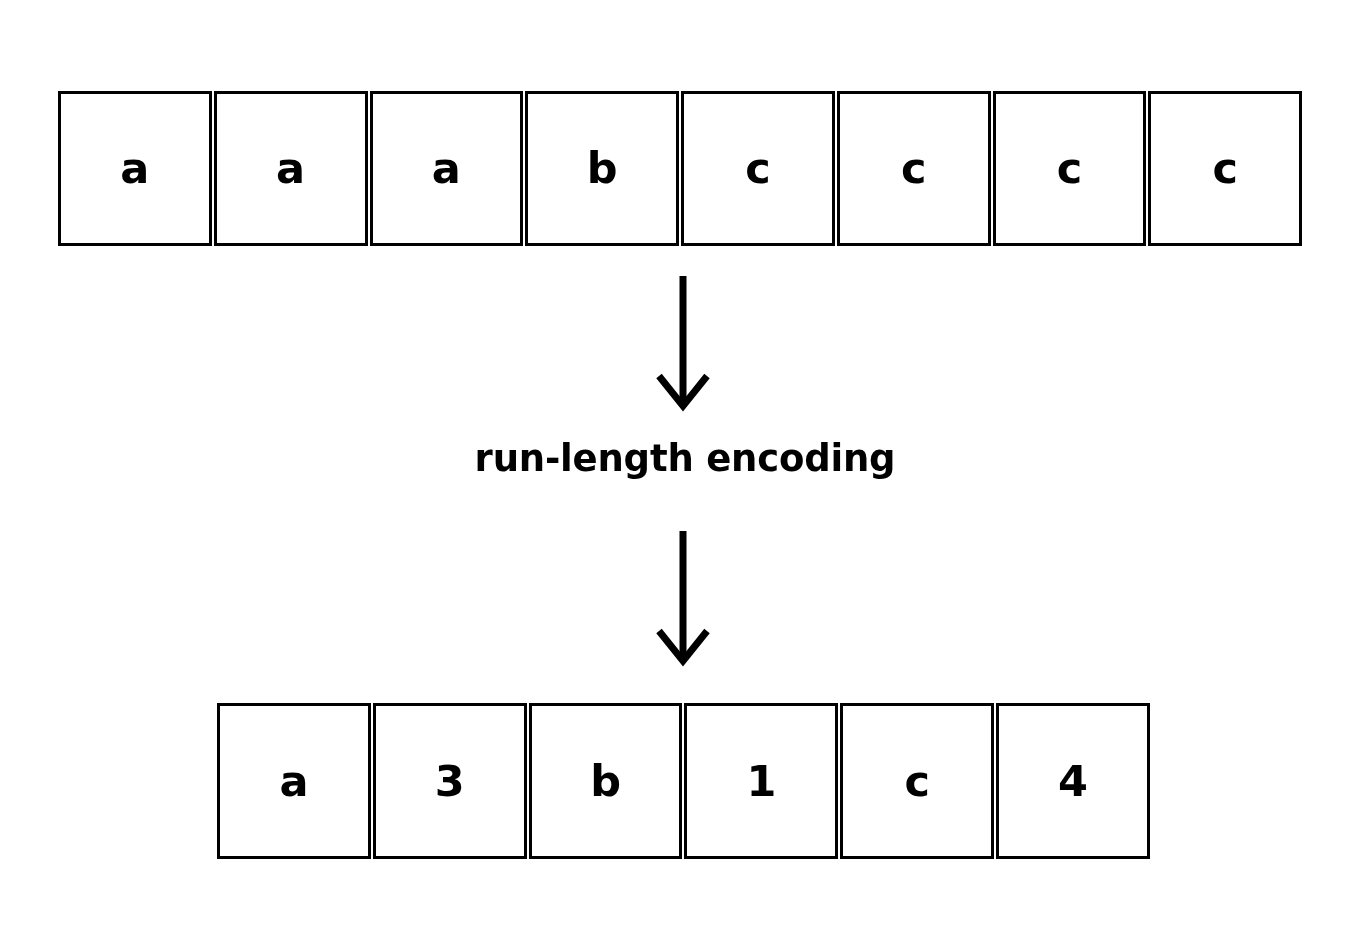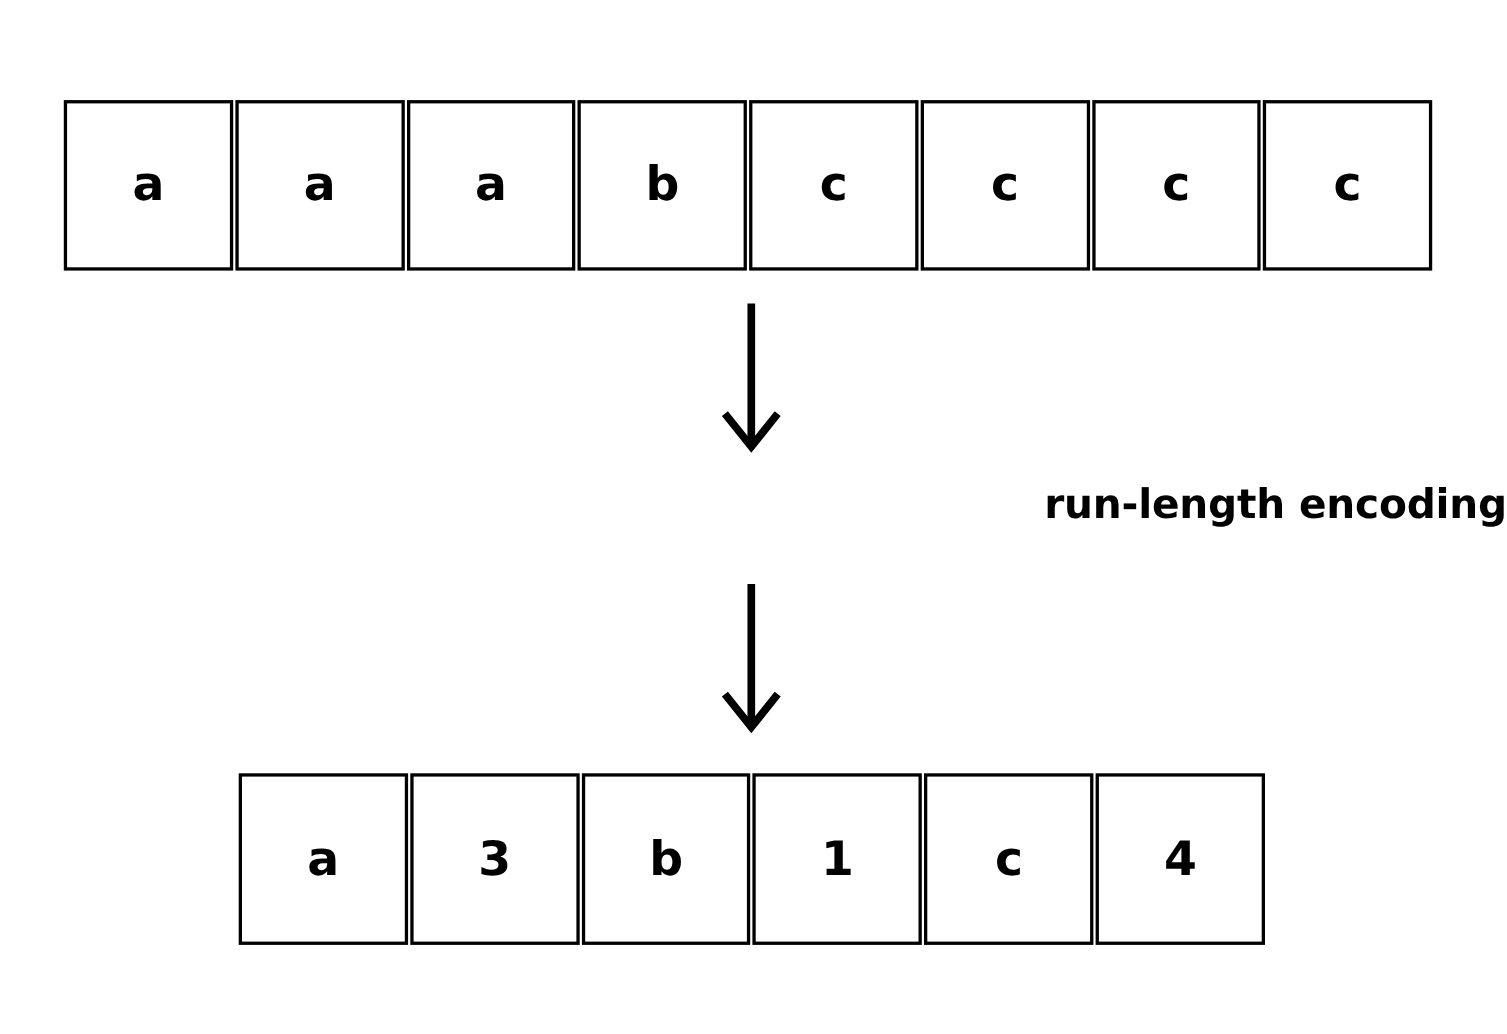"run-length encoding" #process-label { text-align: right -> center }
